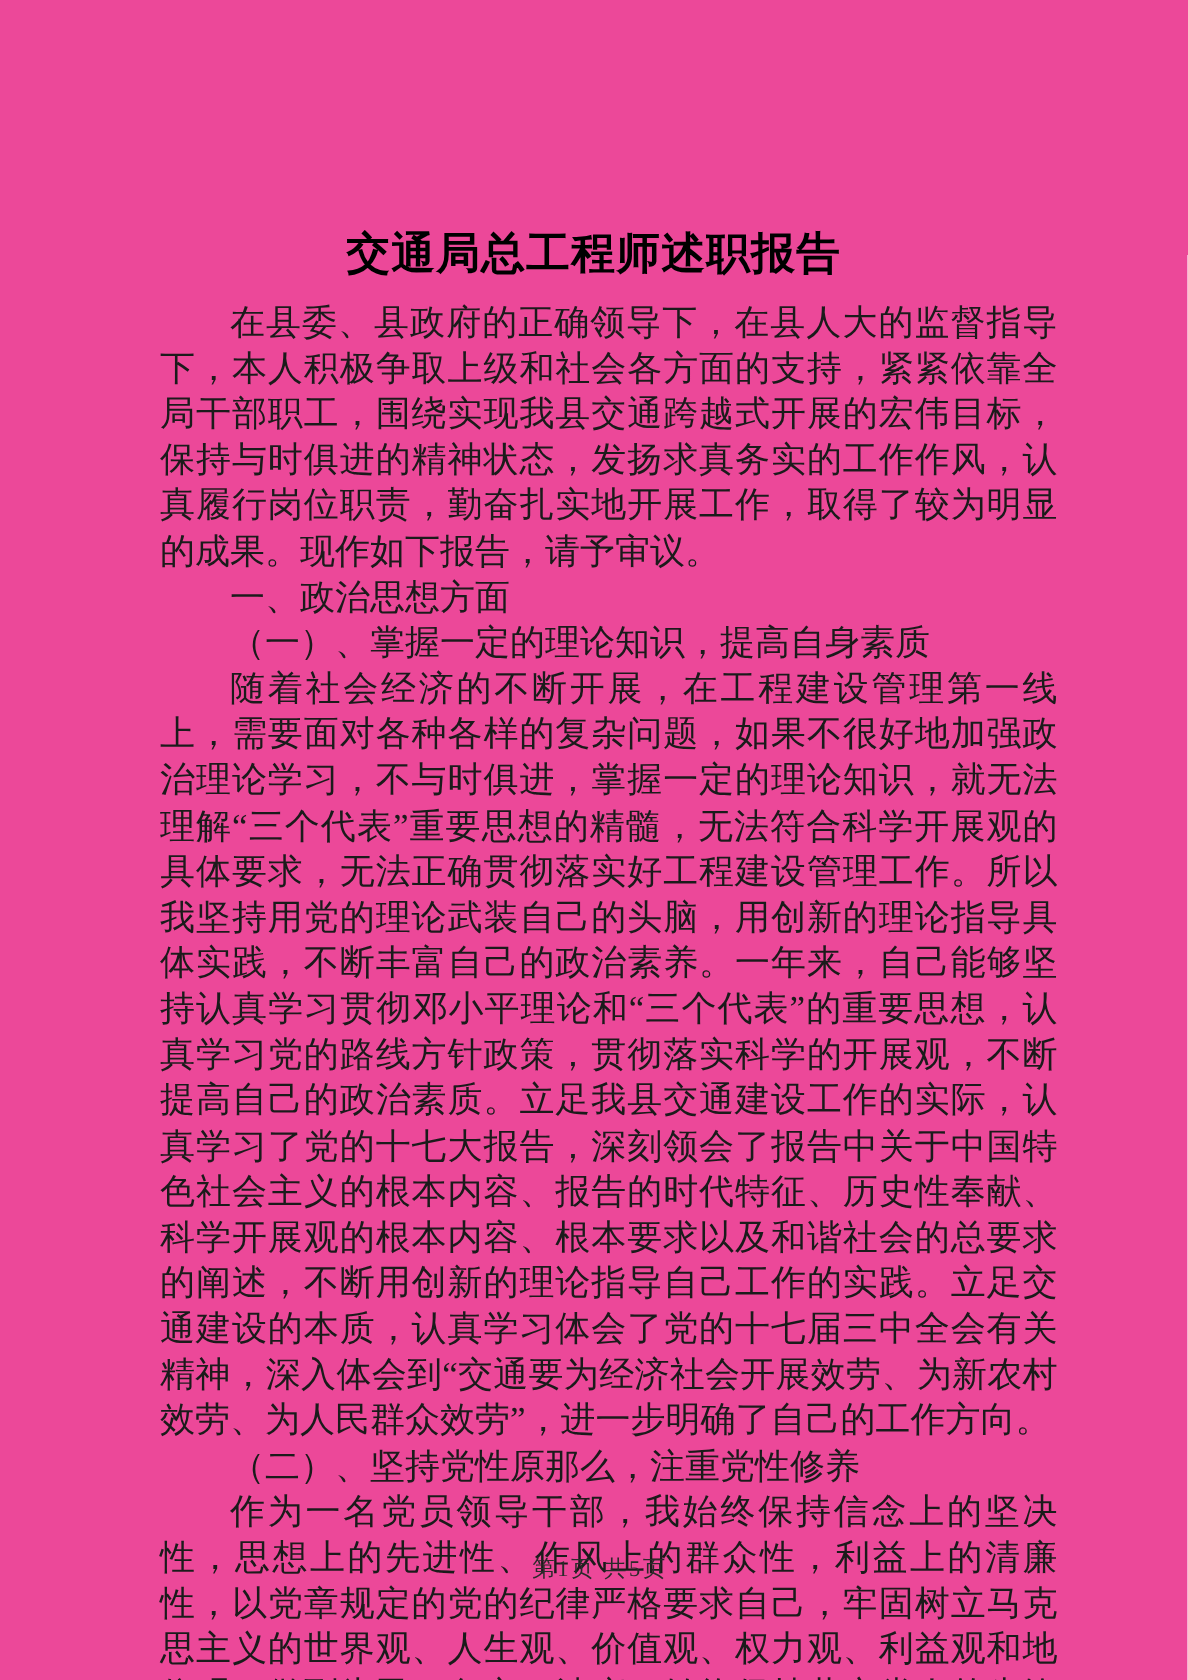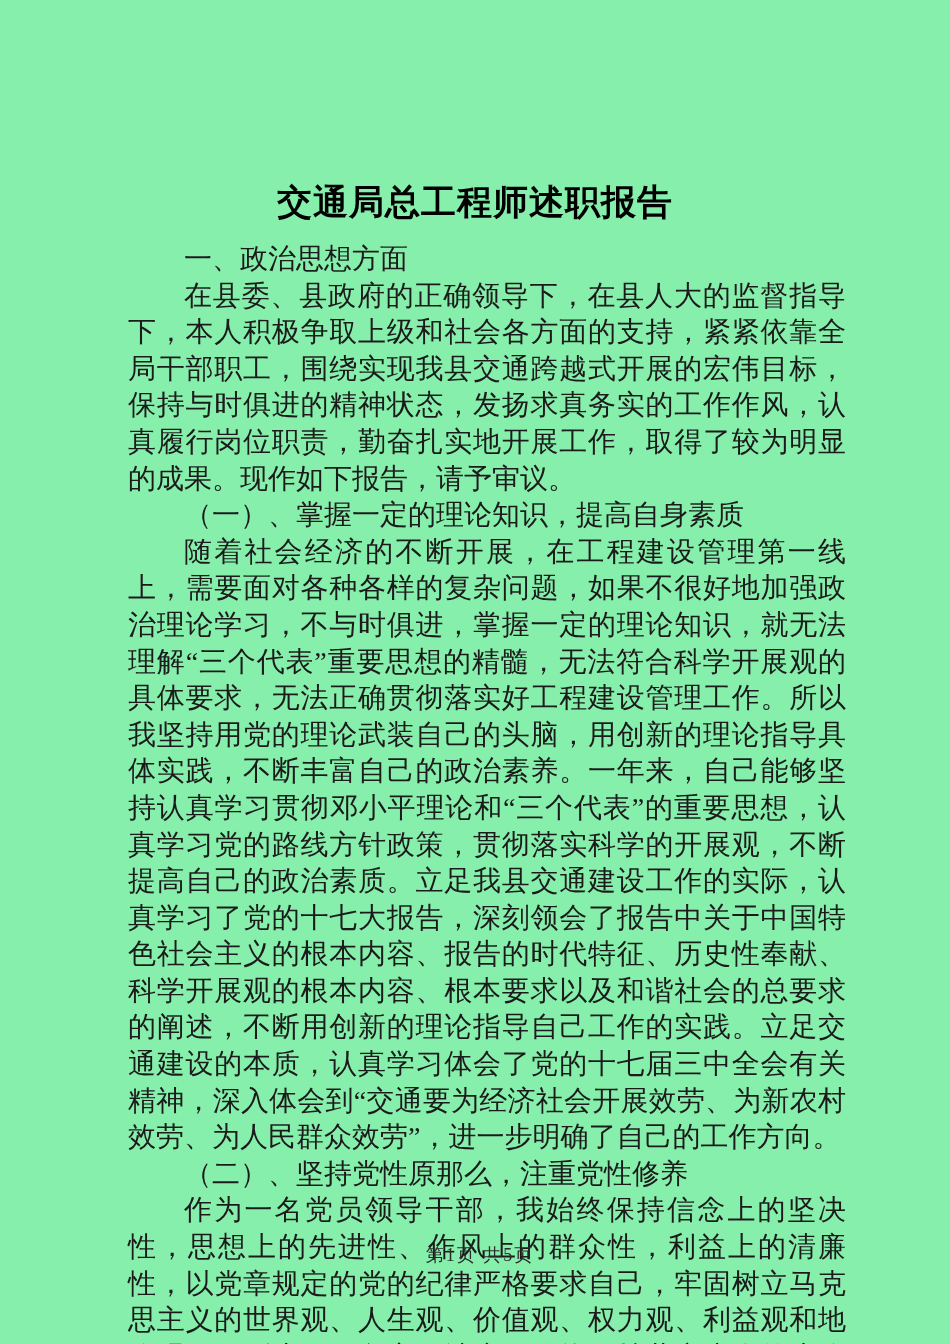"交通局总工程师述职报告" .page { background: #86efac -> #ec4899 }
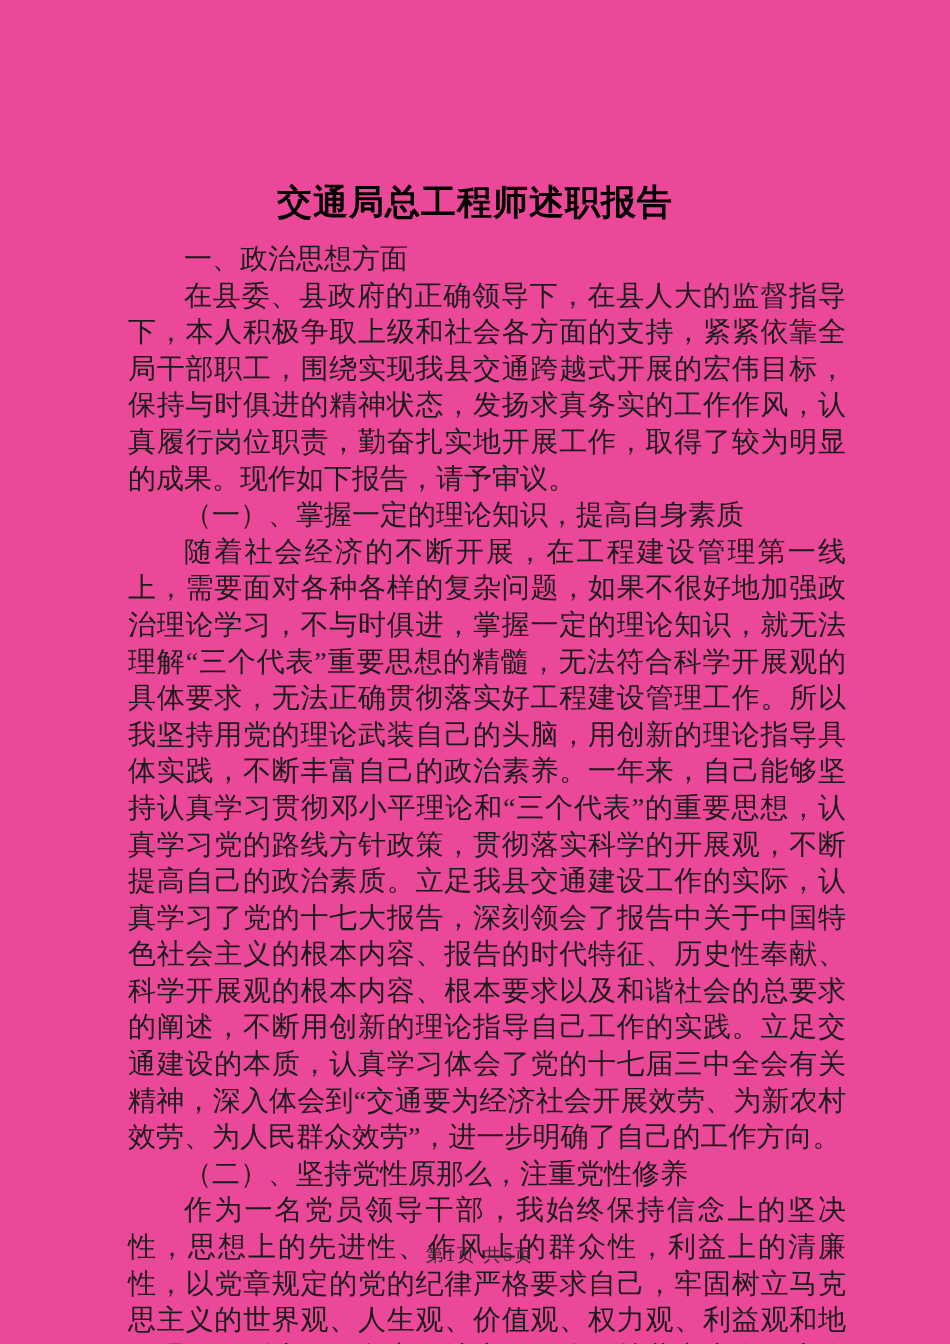"一、政治思想方面" p { order: before "在县委、县政府的正确领导下，在县人大的监督指导下，本人积极争取上级和社会各方面的" -> after "在县委、县政府的正确领导下，在县人大的监督指导下，本人积极争取上级和社会各方面的" }
